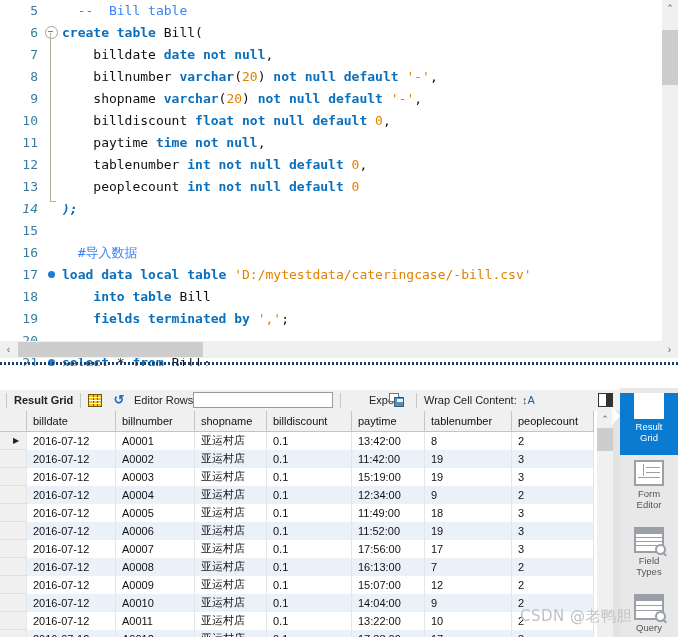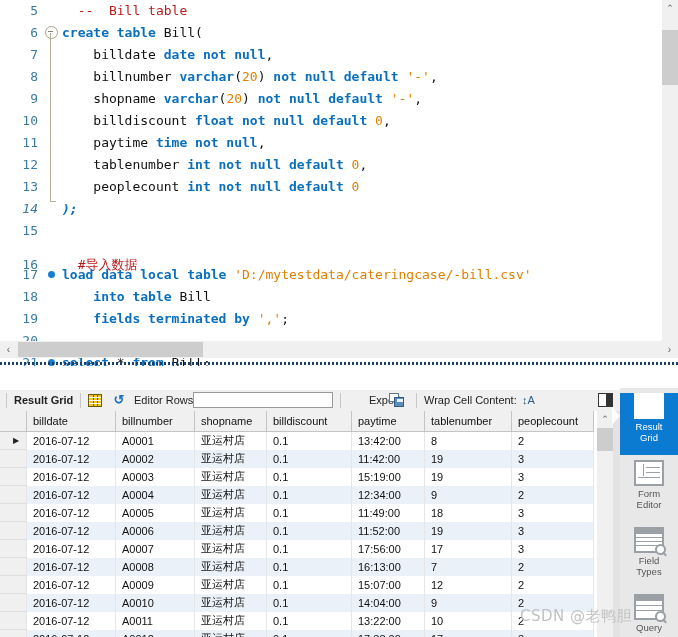"-- Bill table" .cmt { color: #b91c1c -> #3b82f6 }
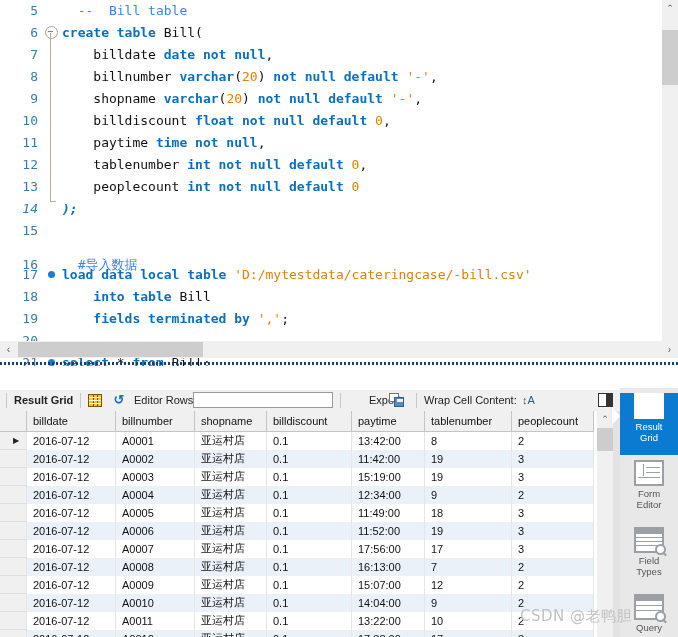"16" div.code-line { top: 12px -> 0px }
